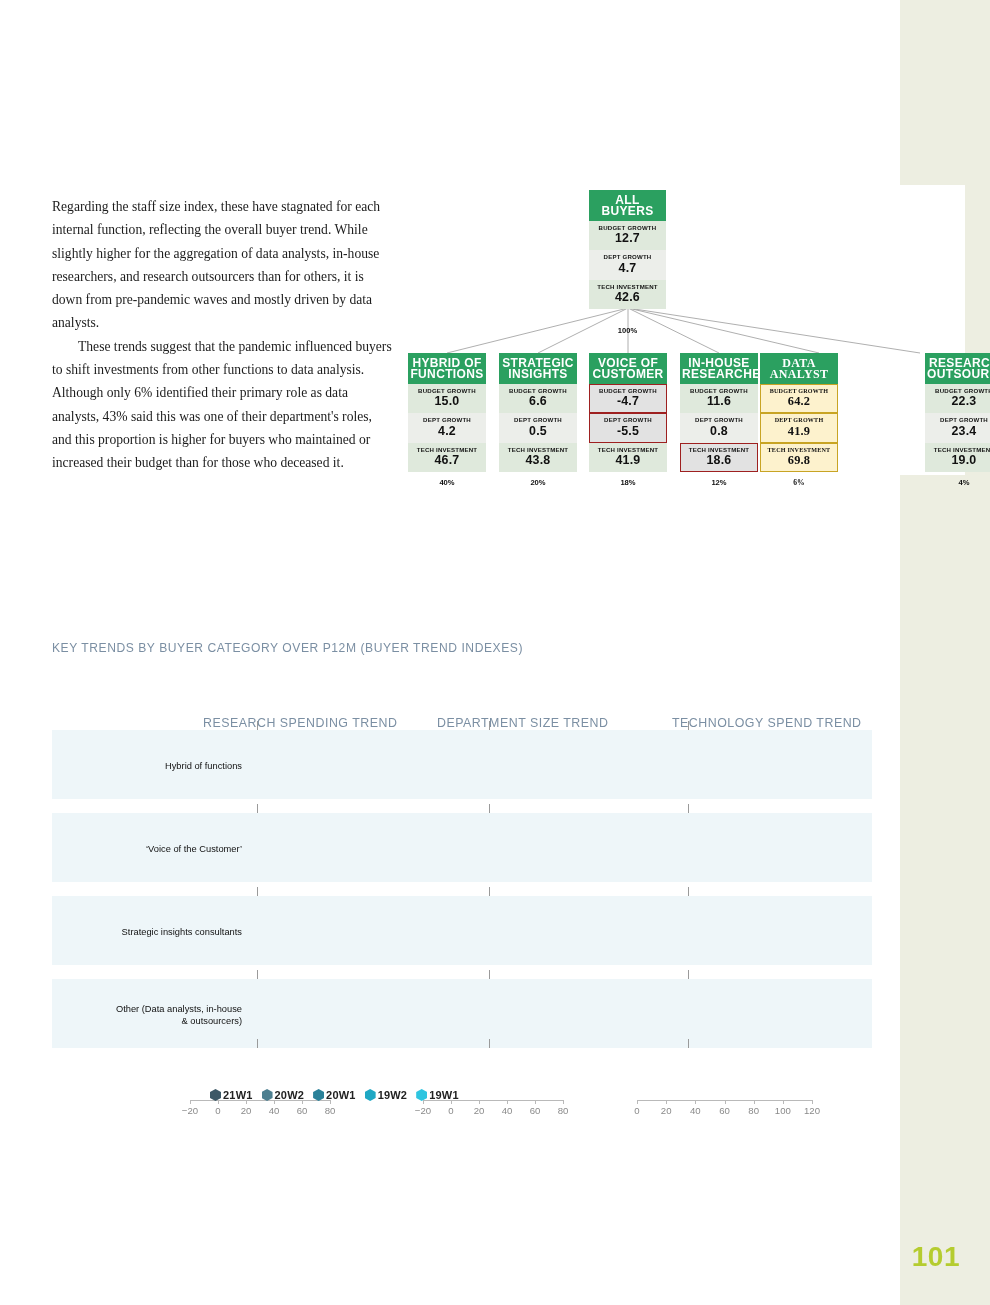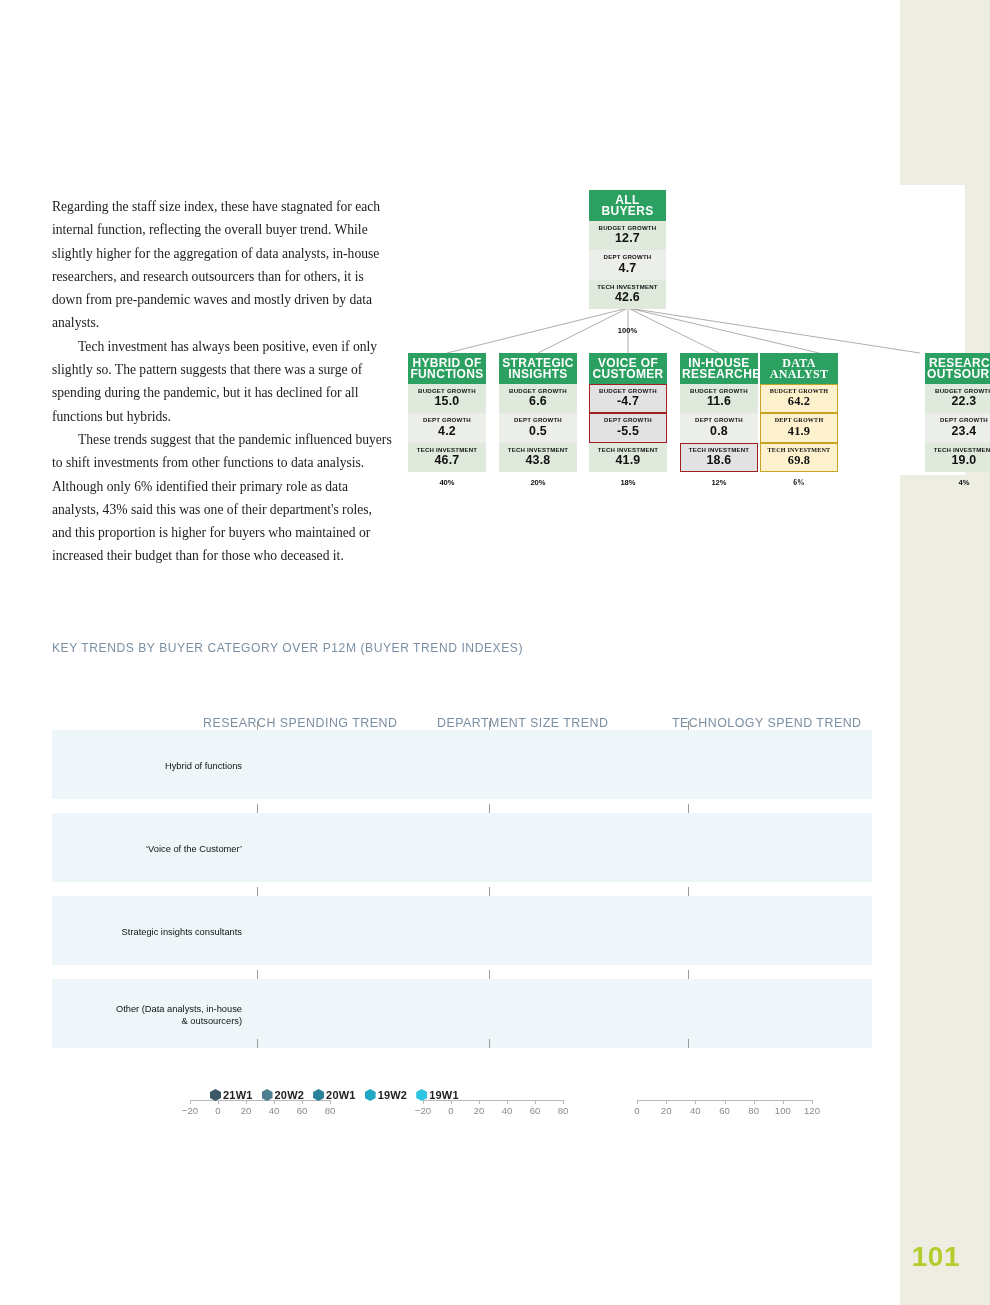"Tech investment has always been" p.indent { html: <p>Tech investment has always been positive, even if only slightly so. The pattern suggests that there was a surge of spending during the pandemic, but it has declined for all functions but hybrids.</p> -> none }
